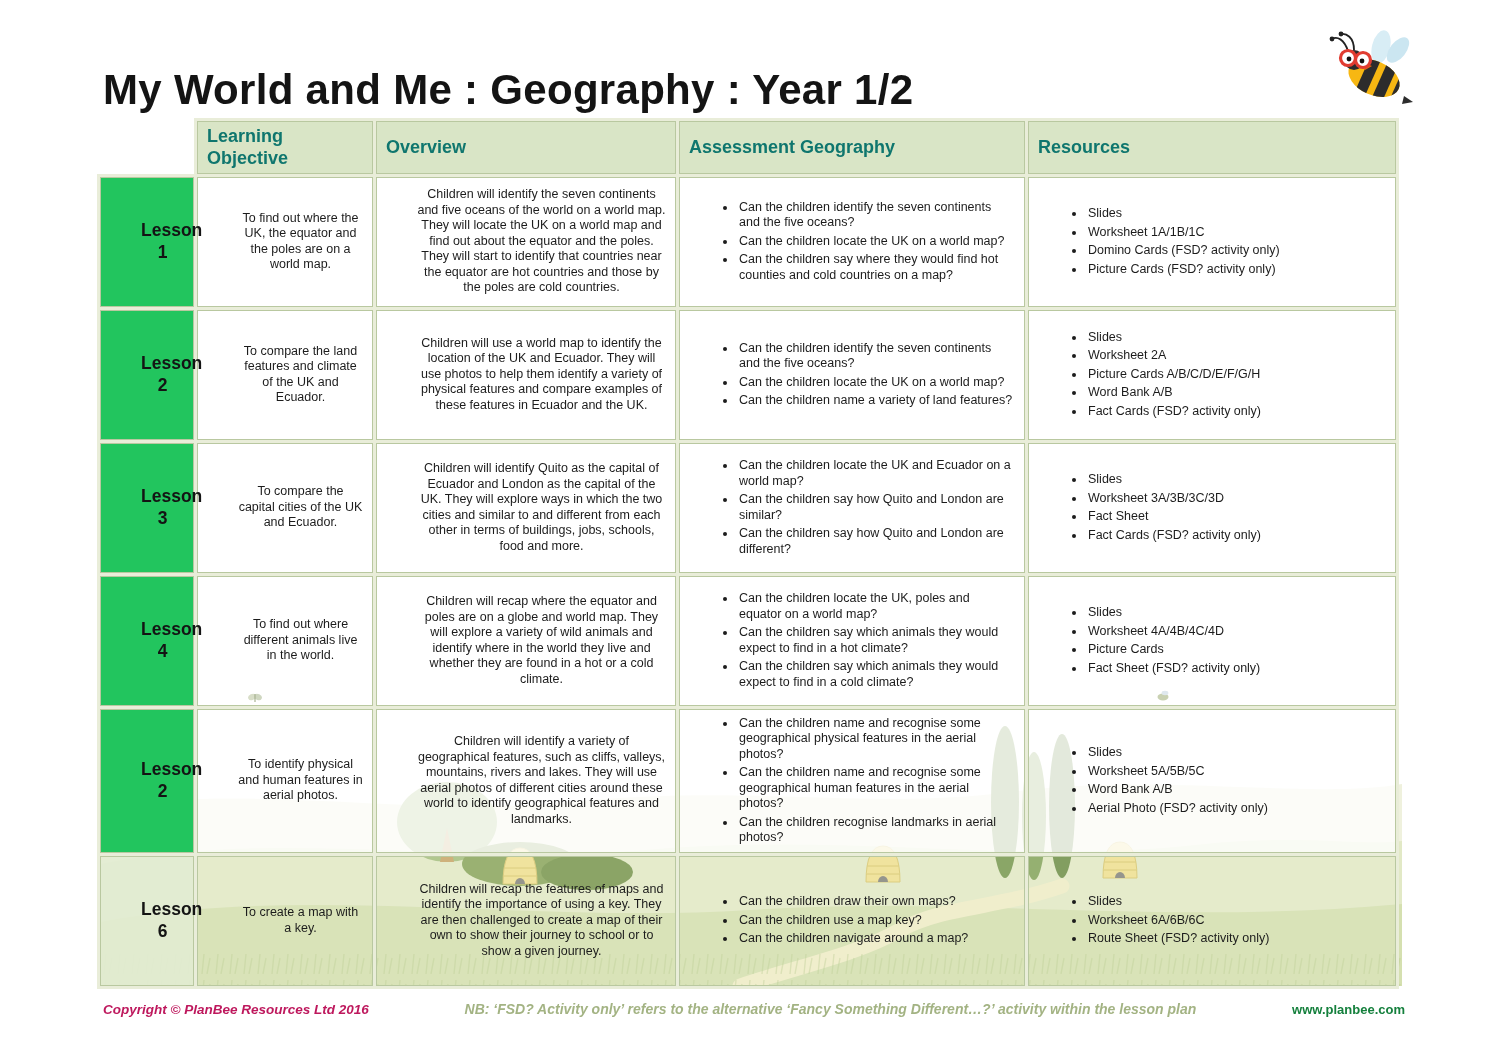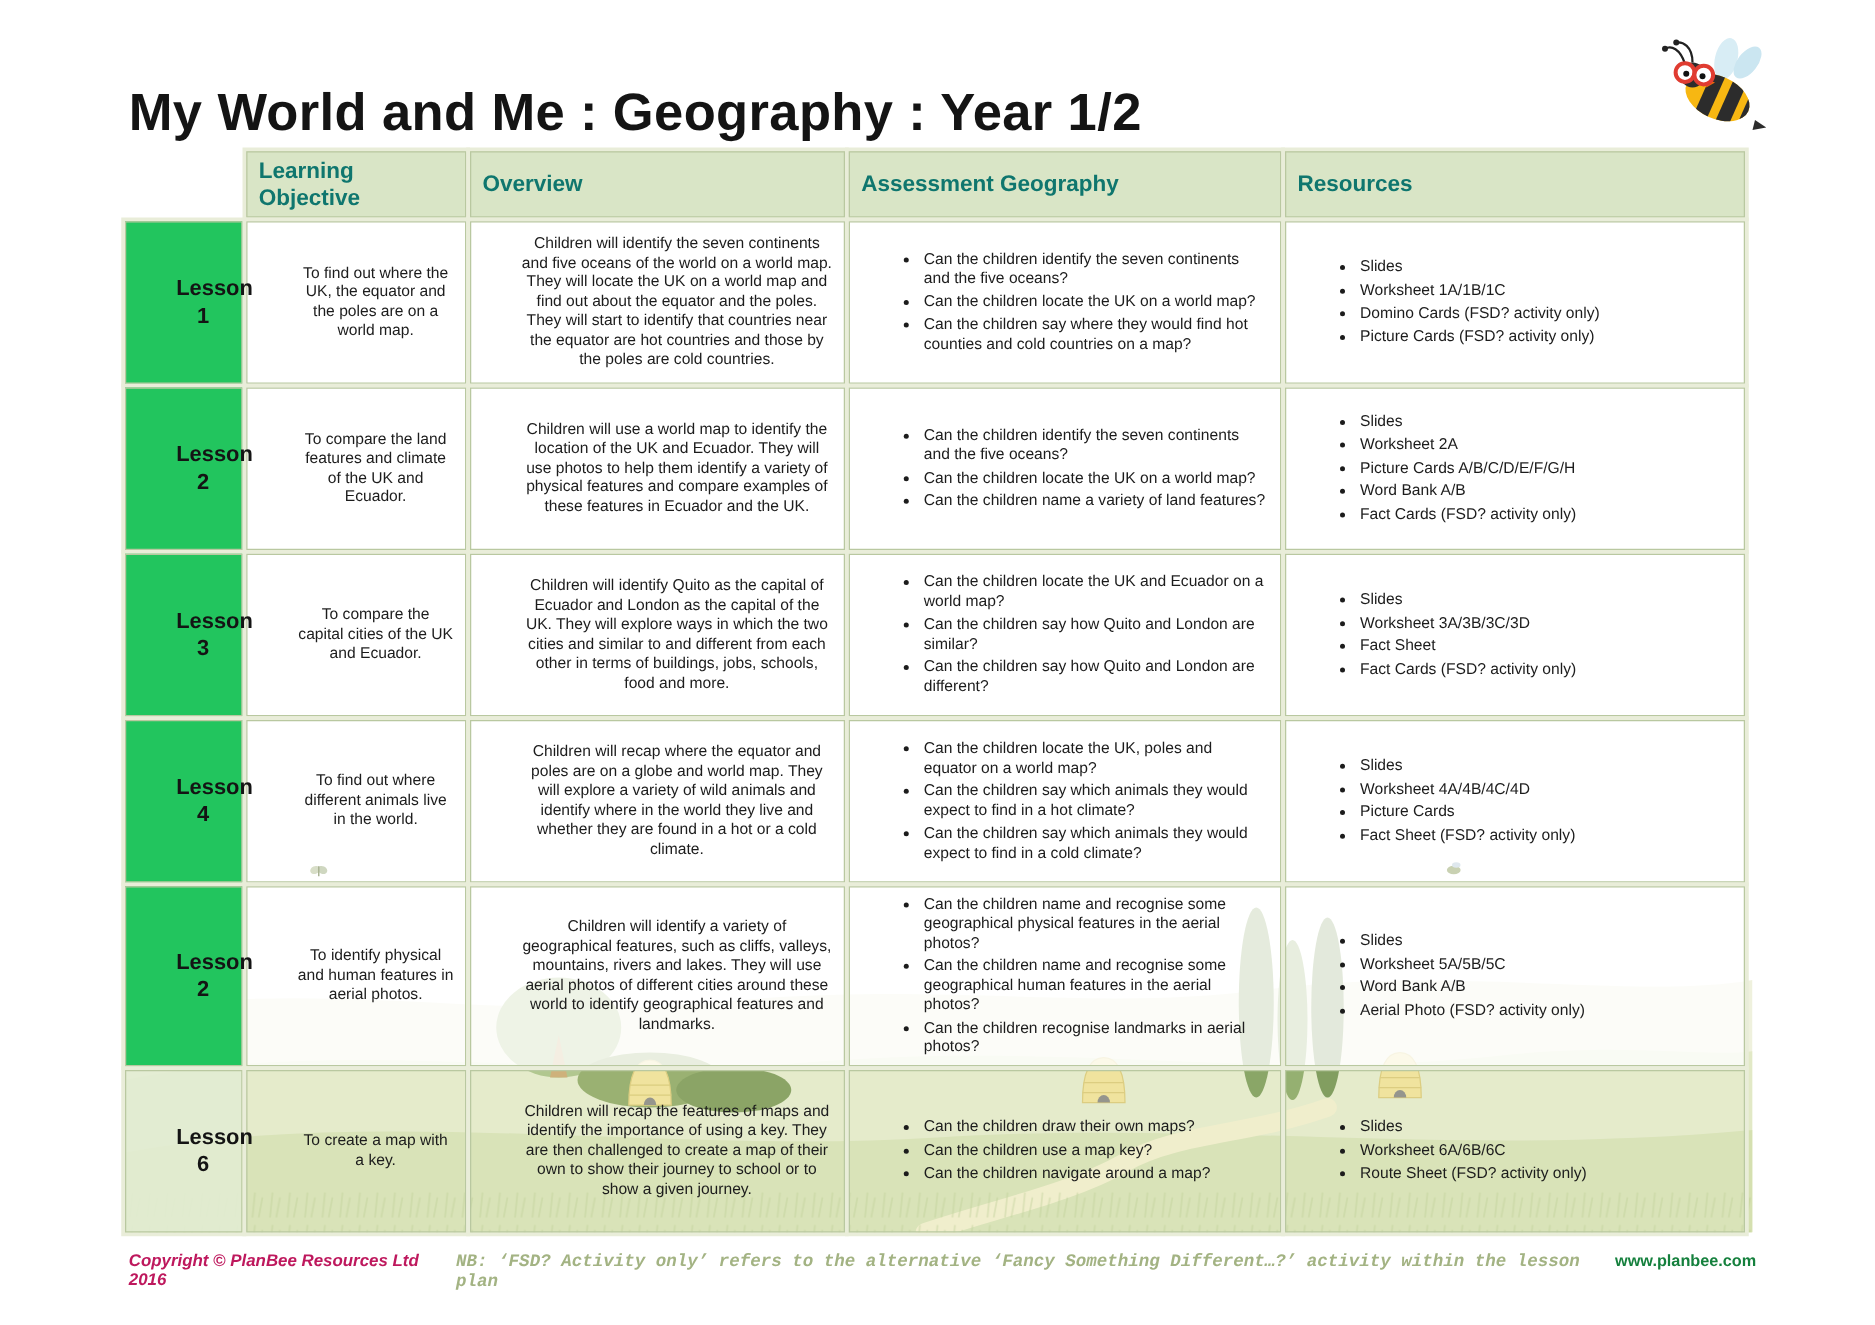"NB: ‘FSD? Activity only’ refers" span.fsd-note { font-family: Liberation Mono, monospace -> none }
